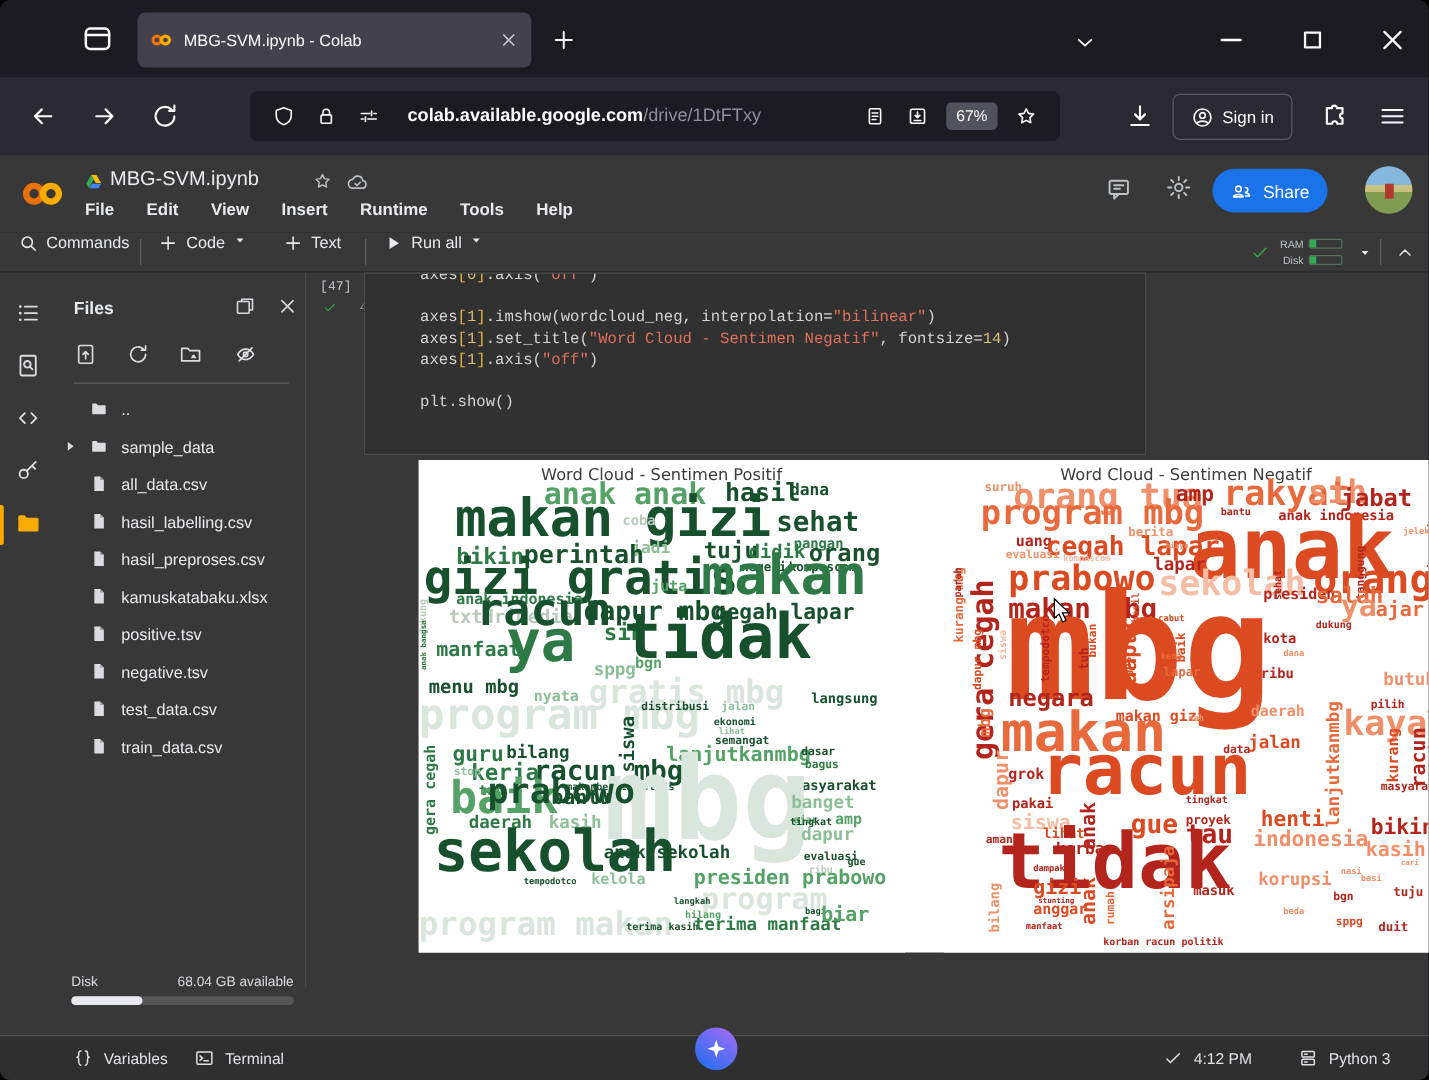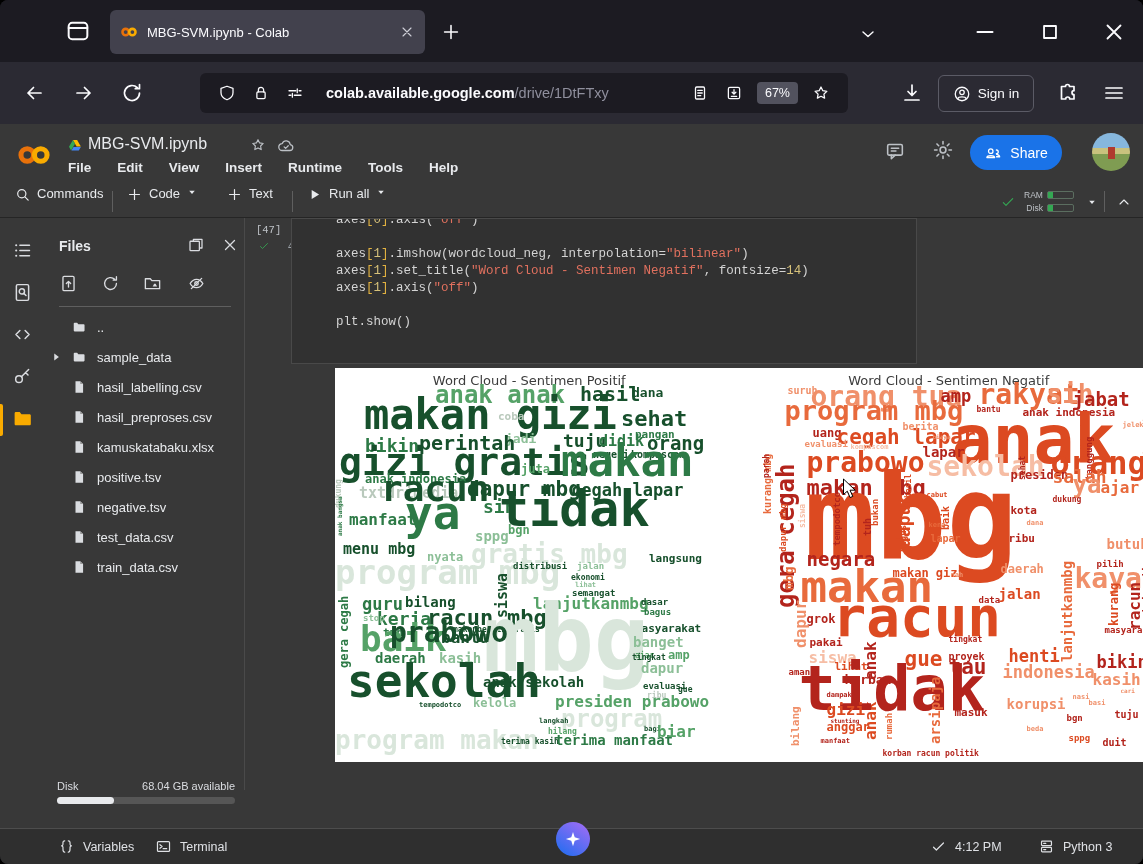"all_data.csv" div.filerow { html: none -> <div> <span> <svg> <path></path> <path></path> </svg> </span> <span>all_data.csv</span> </div> }
